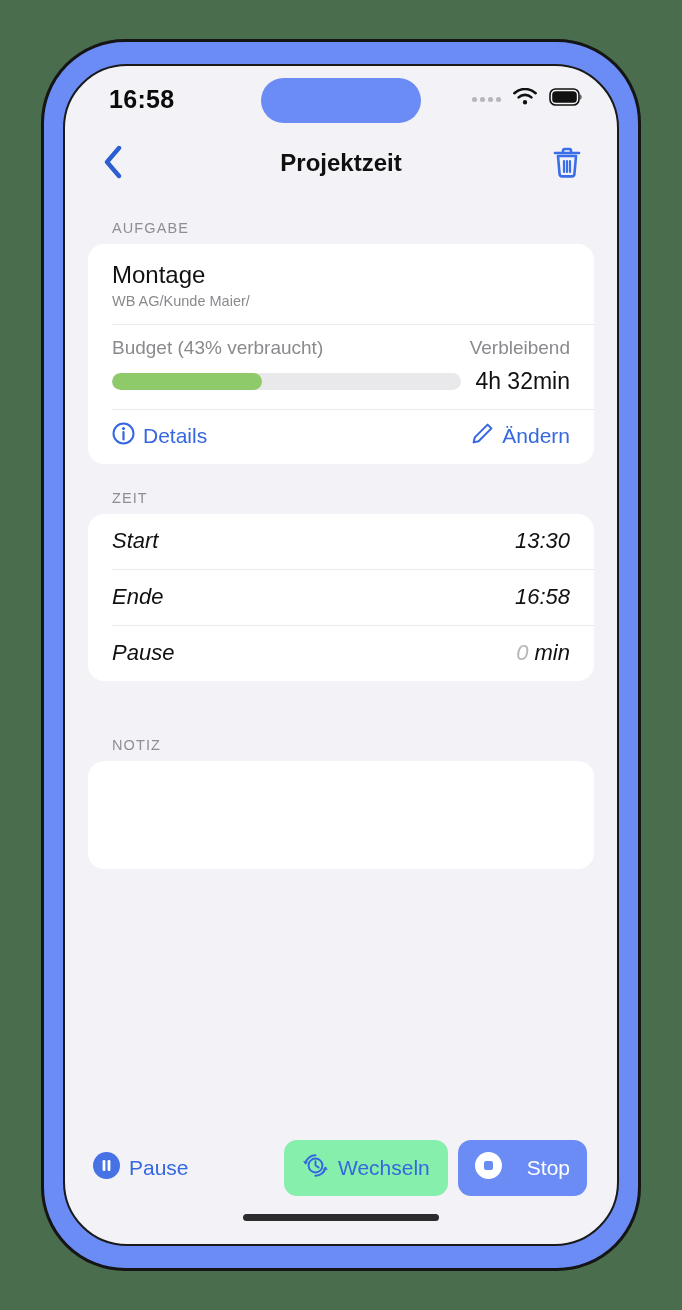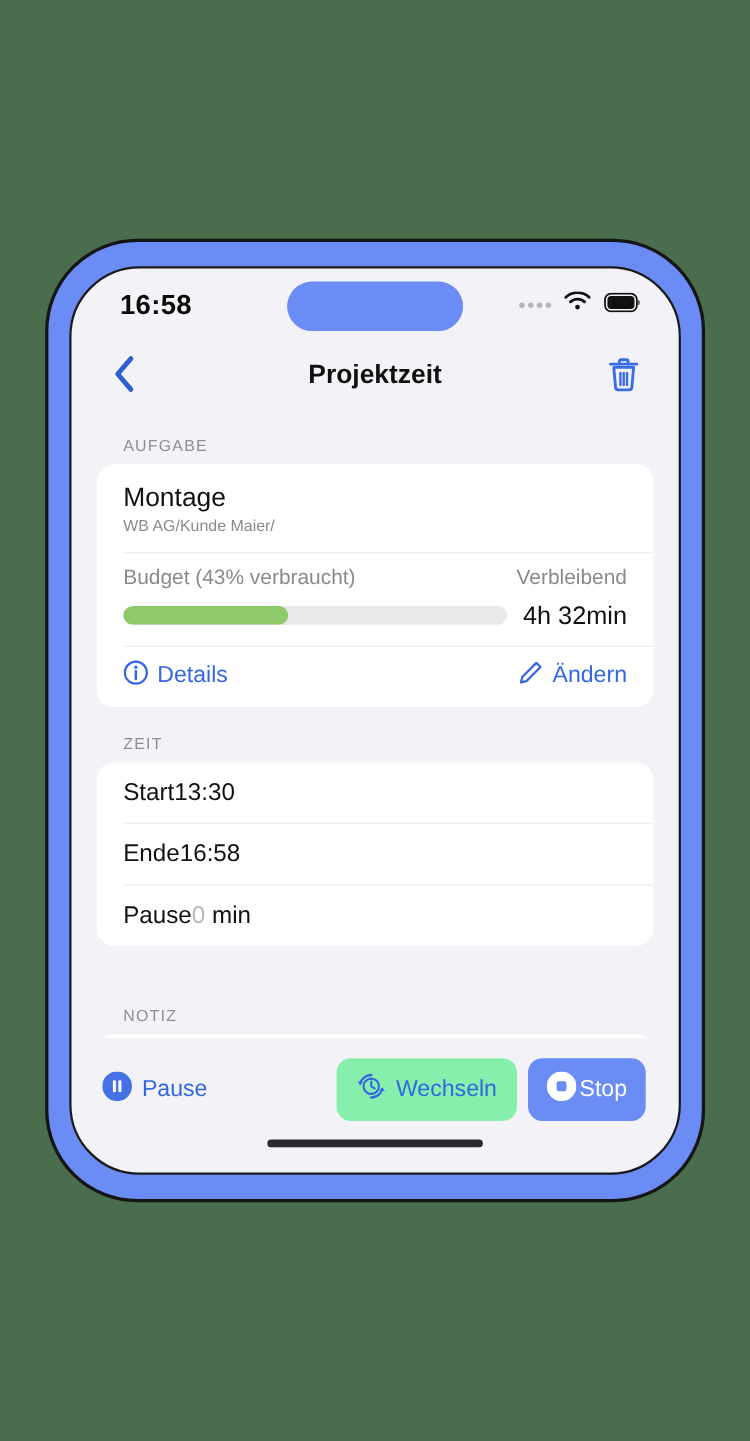"16:58" .phone-frame { height: 876px -> 1232px }
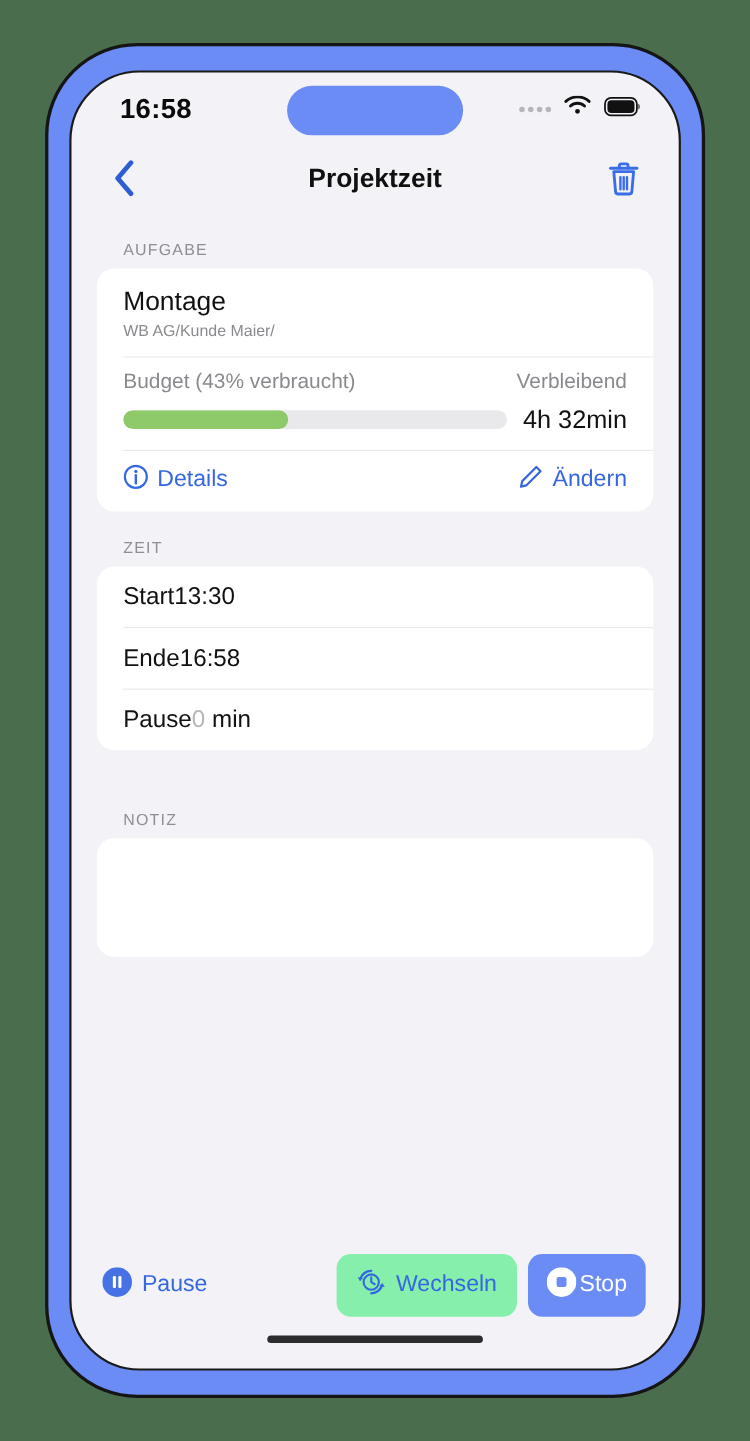"Start" .list-row { font-style: none -> italic; justify-content: flex-start -> space-between }
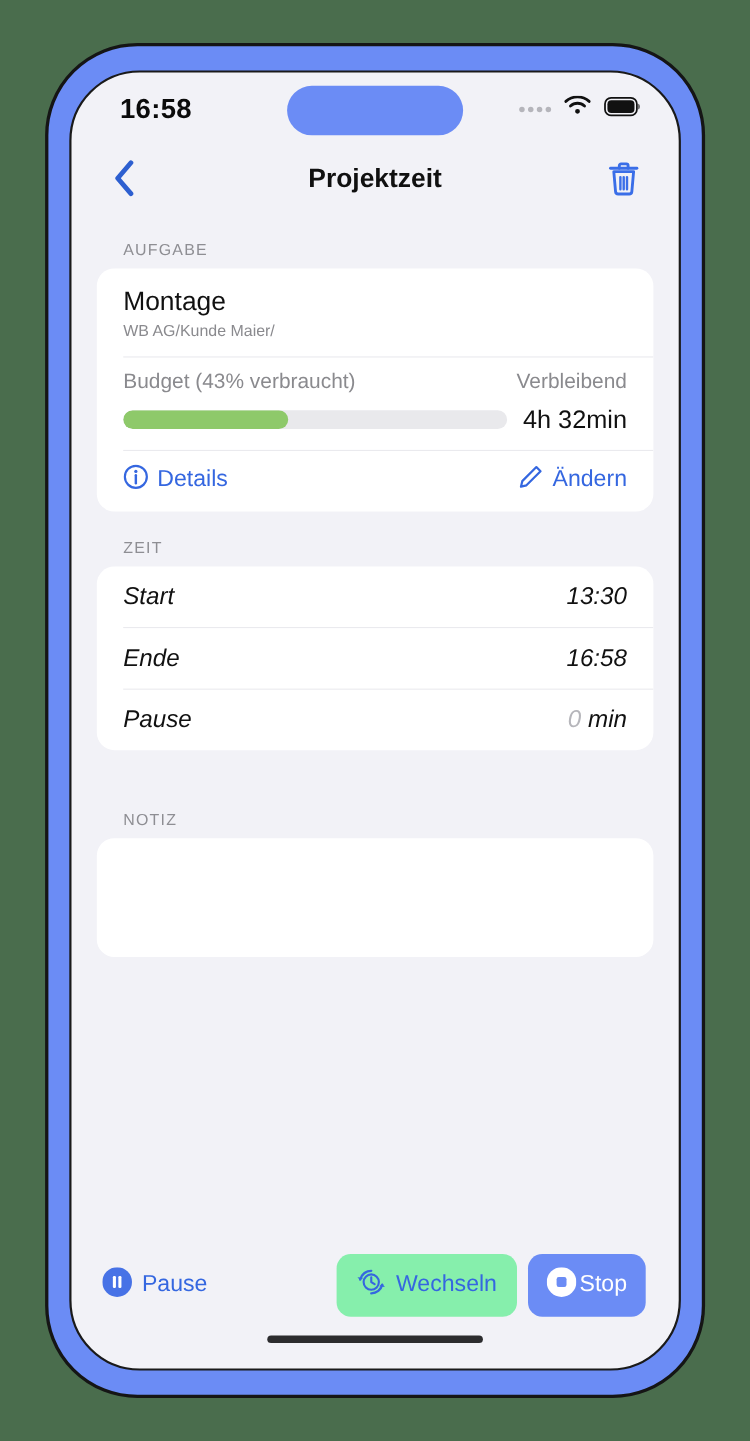"Stop" .btn-stop { gap: 3px -> 25px }
